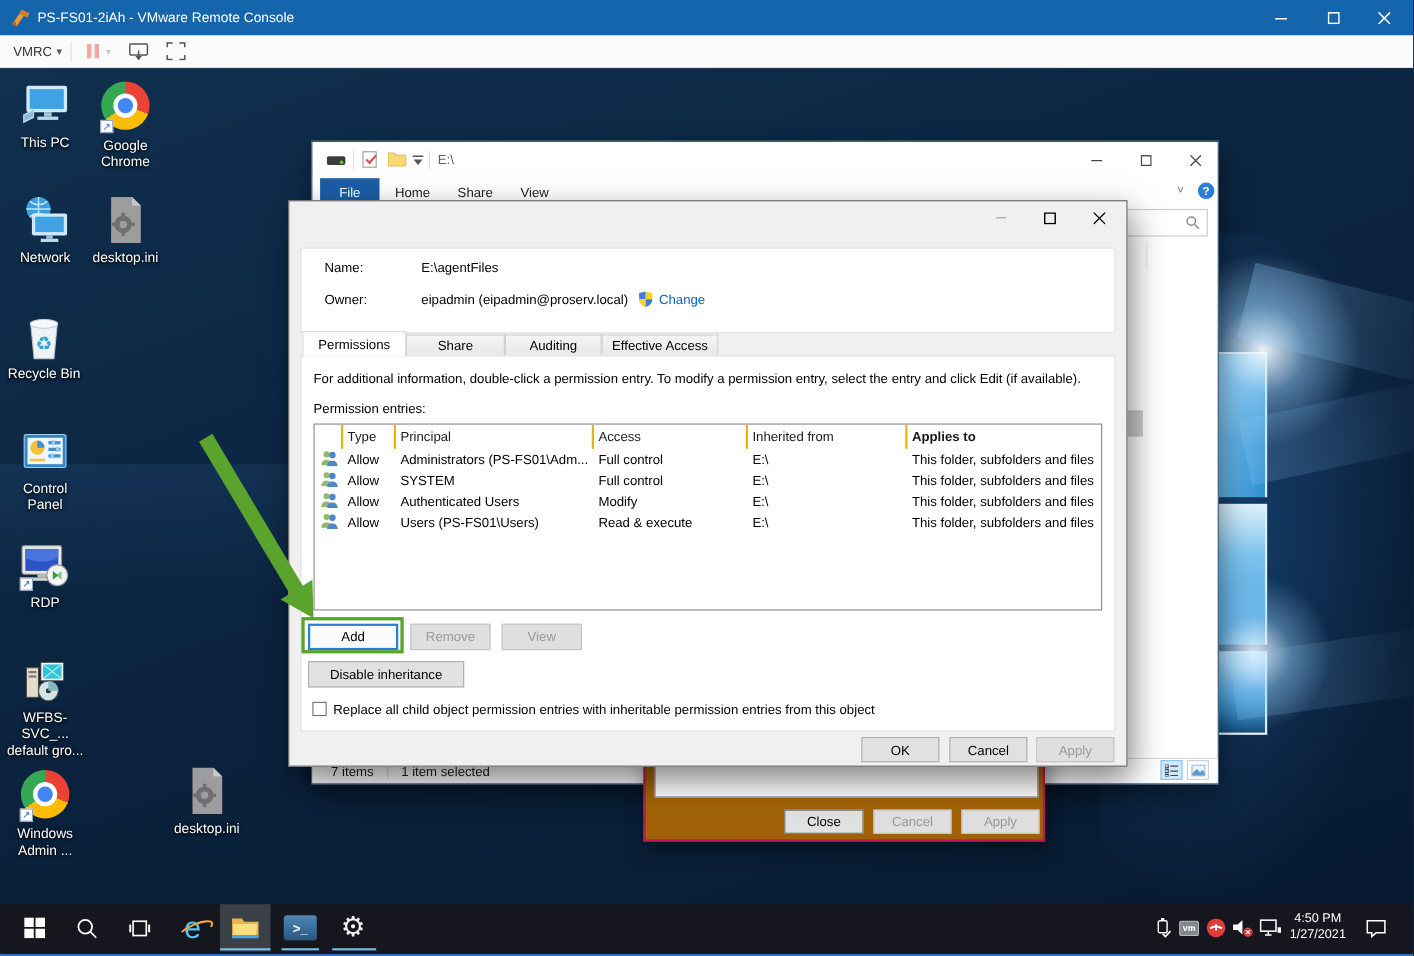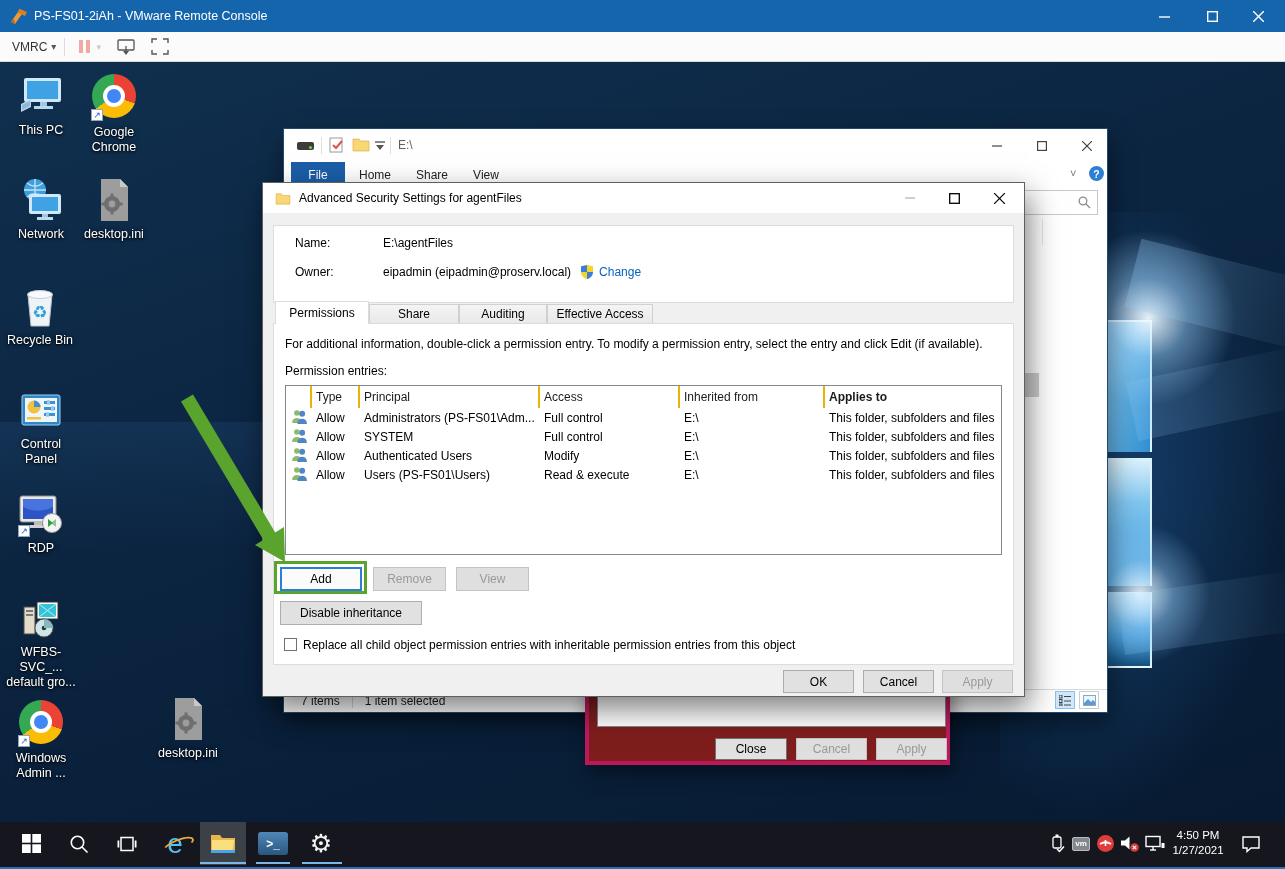"Advanced Security Settings for" div.dlg-titlebar { html: <div> <svg> <path></path> </svg> <span>Advanced Security Settings for agentFiles</span> </div> -> none }
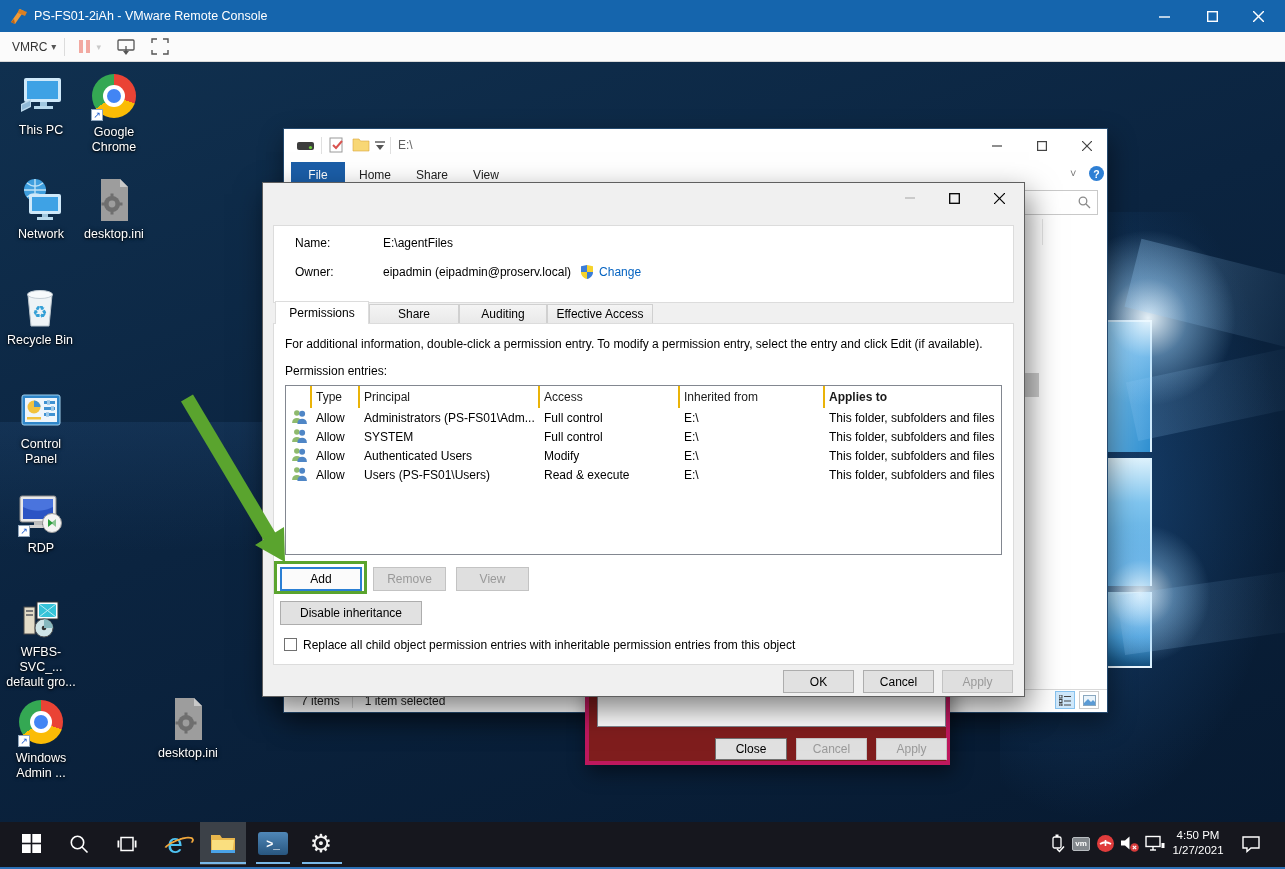"Close" .propdlg { background: #7f1d1d -> #a16207; border: 4px solid #be185d -> 2px solid #be185d }
